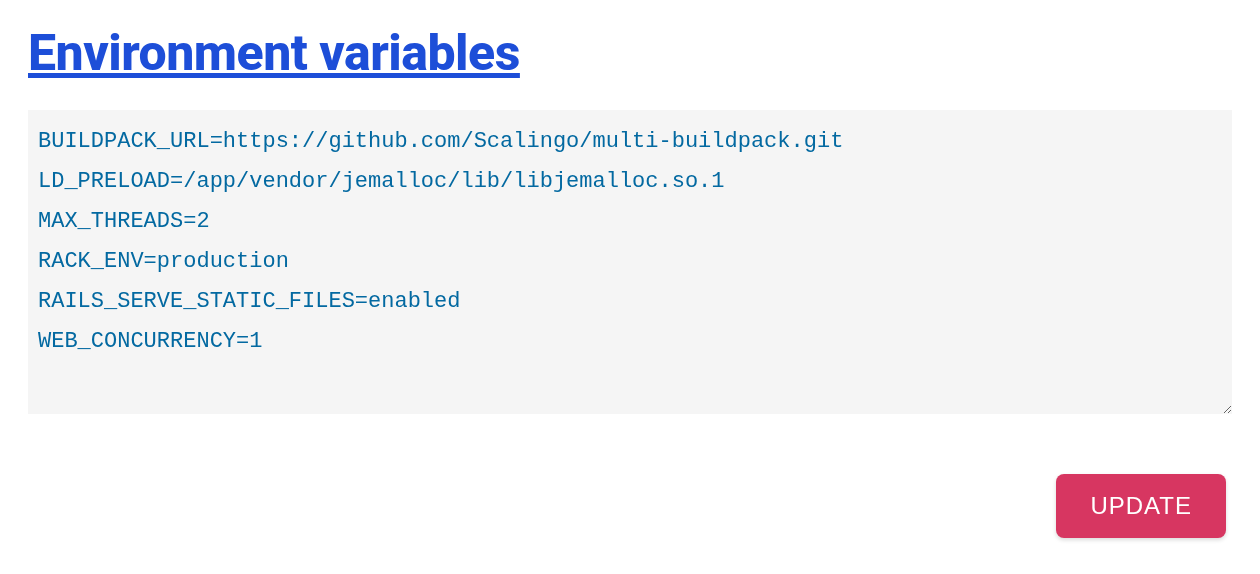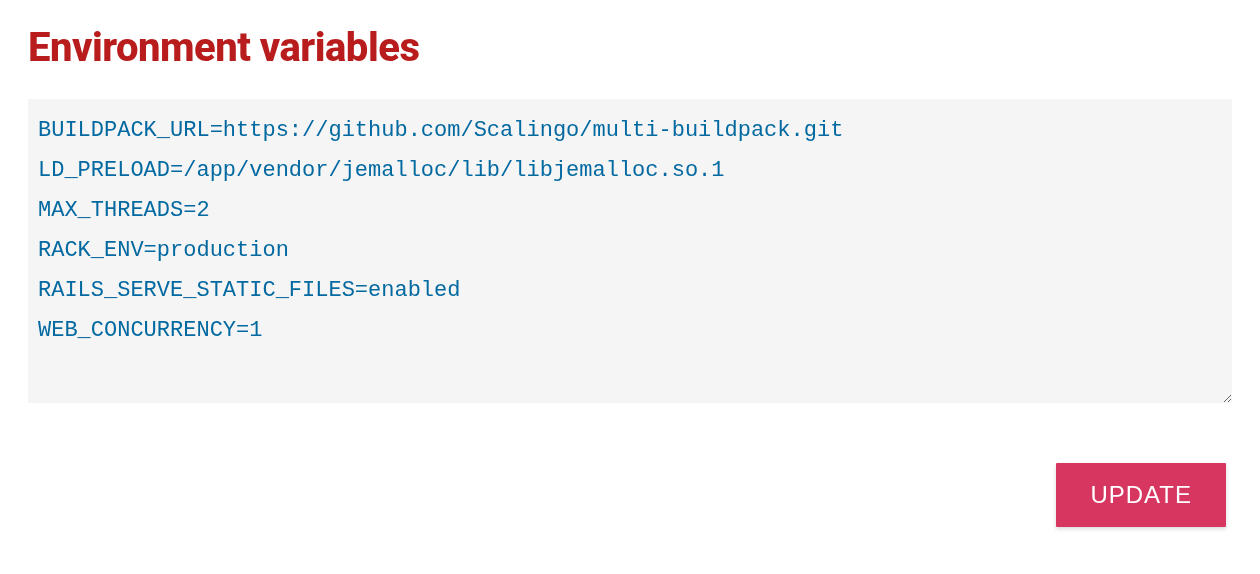"Environment variables" .page-title { color: #b91c1c -> #1d4ed8; font-size: 40px -> 50px; text-decoration: none -> underline }
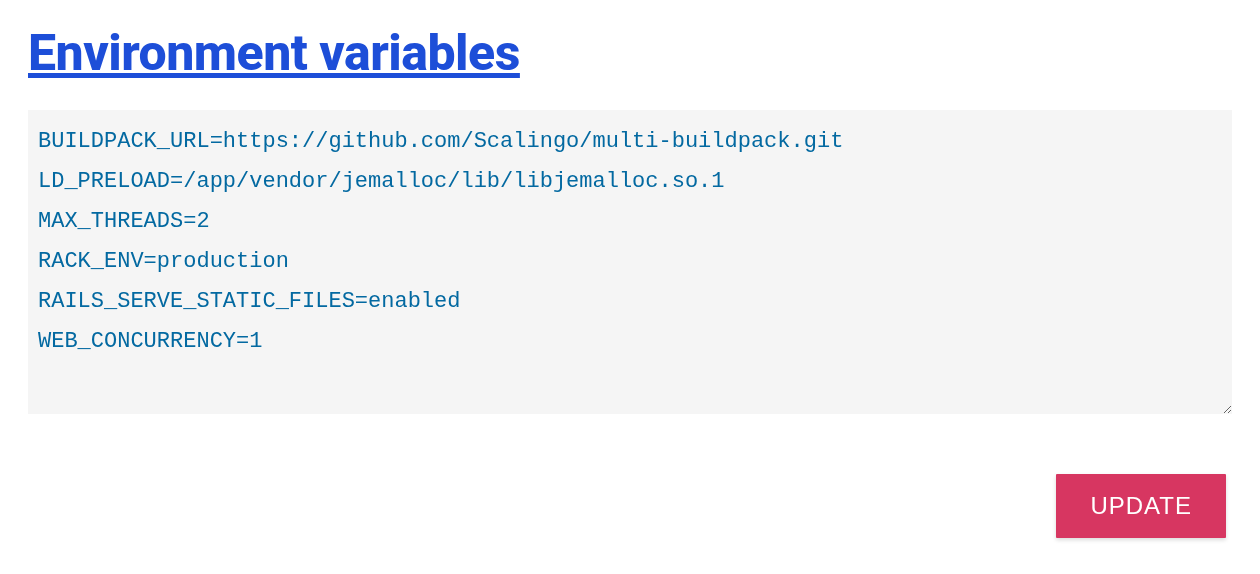"UPDATE" .update-button { border-radius: 1px -> 8px }
